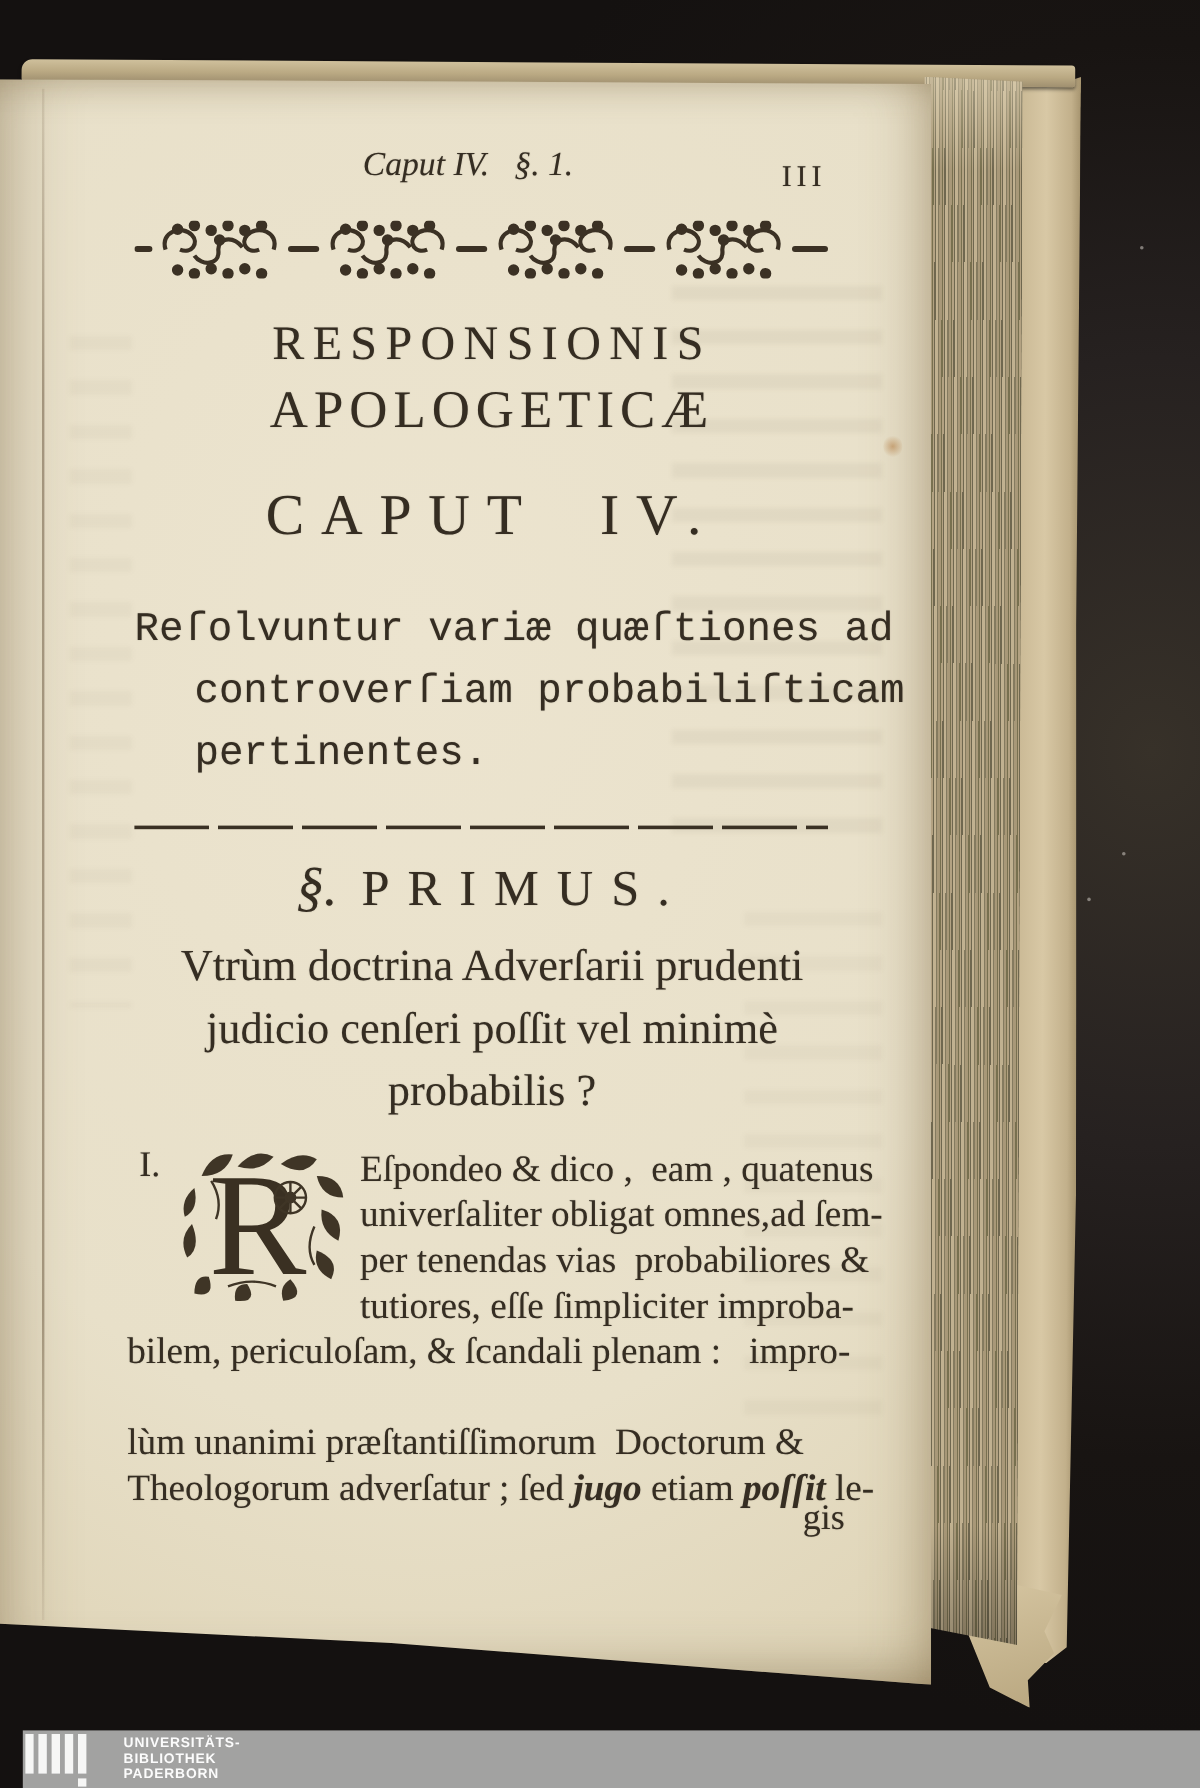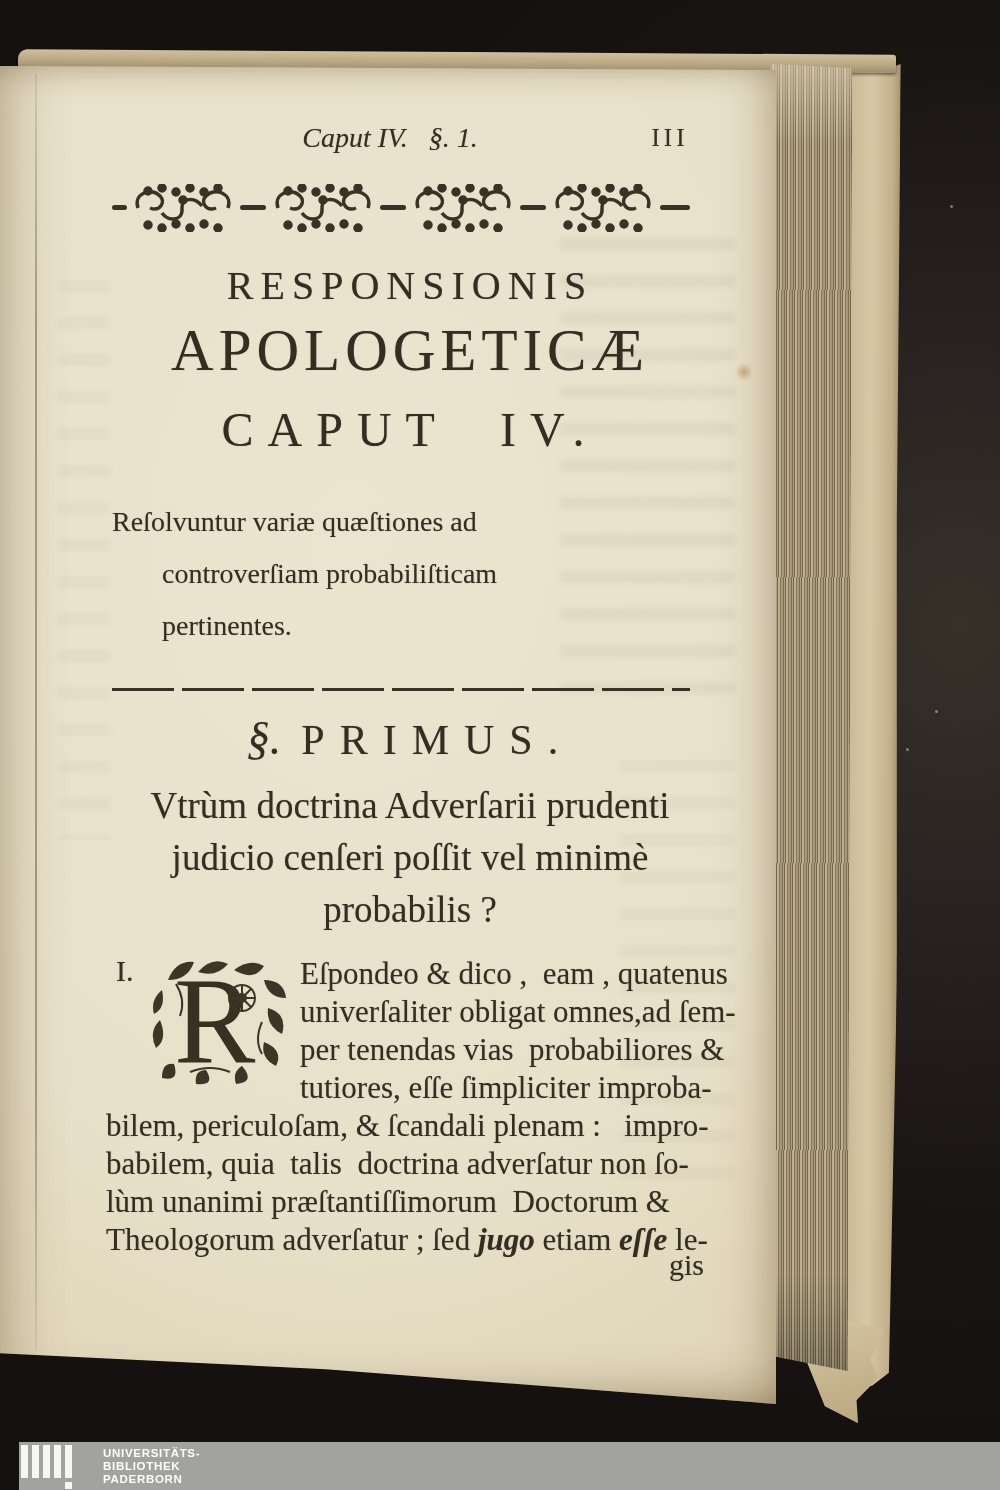"III" .pagenum { top: 124px -> 134px }
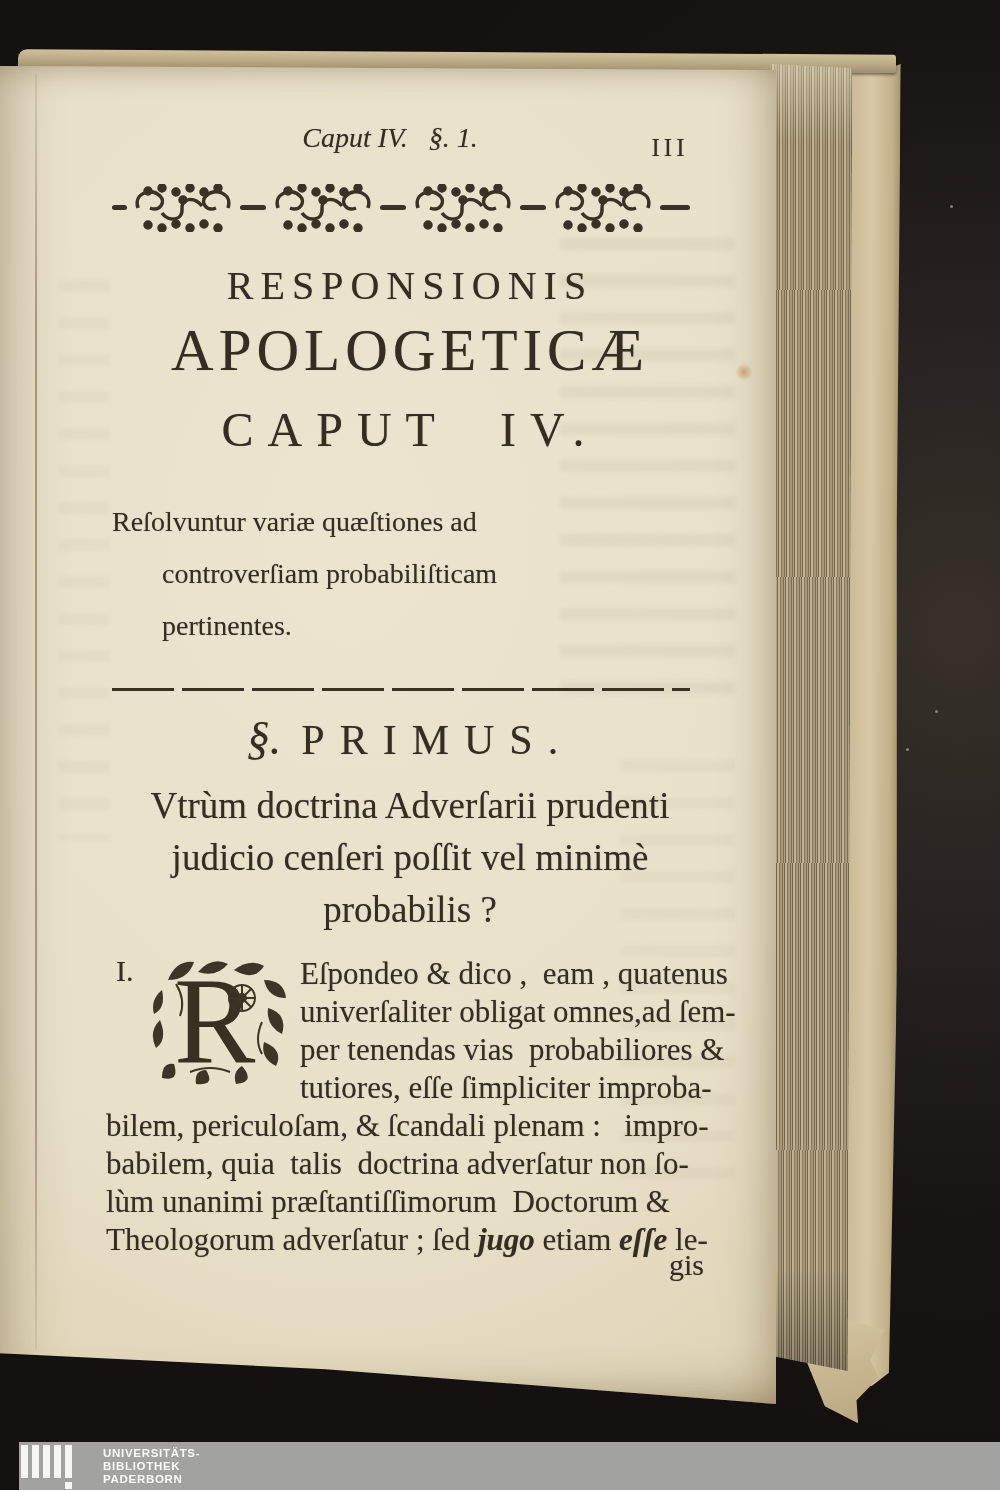"APOLOGETICÆ" .title2 { font-size: 59px -> 44px }
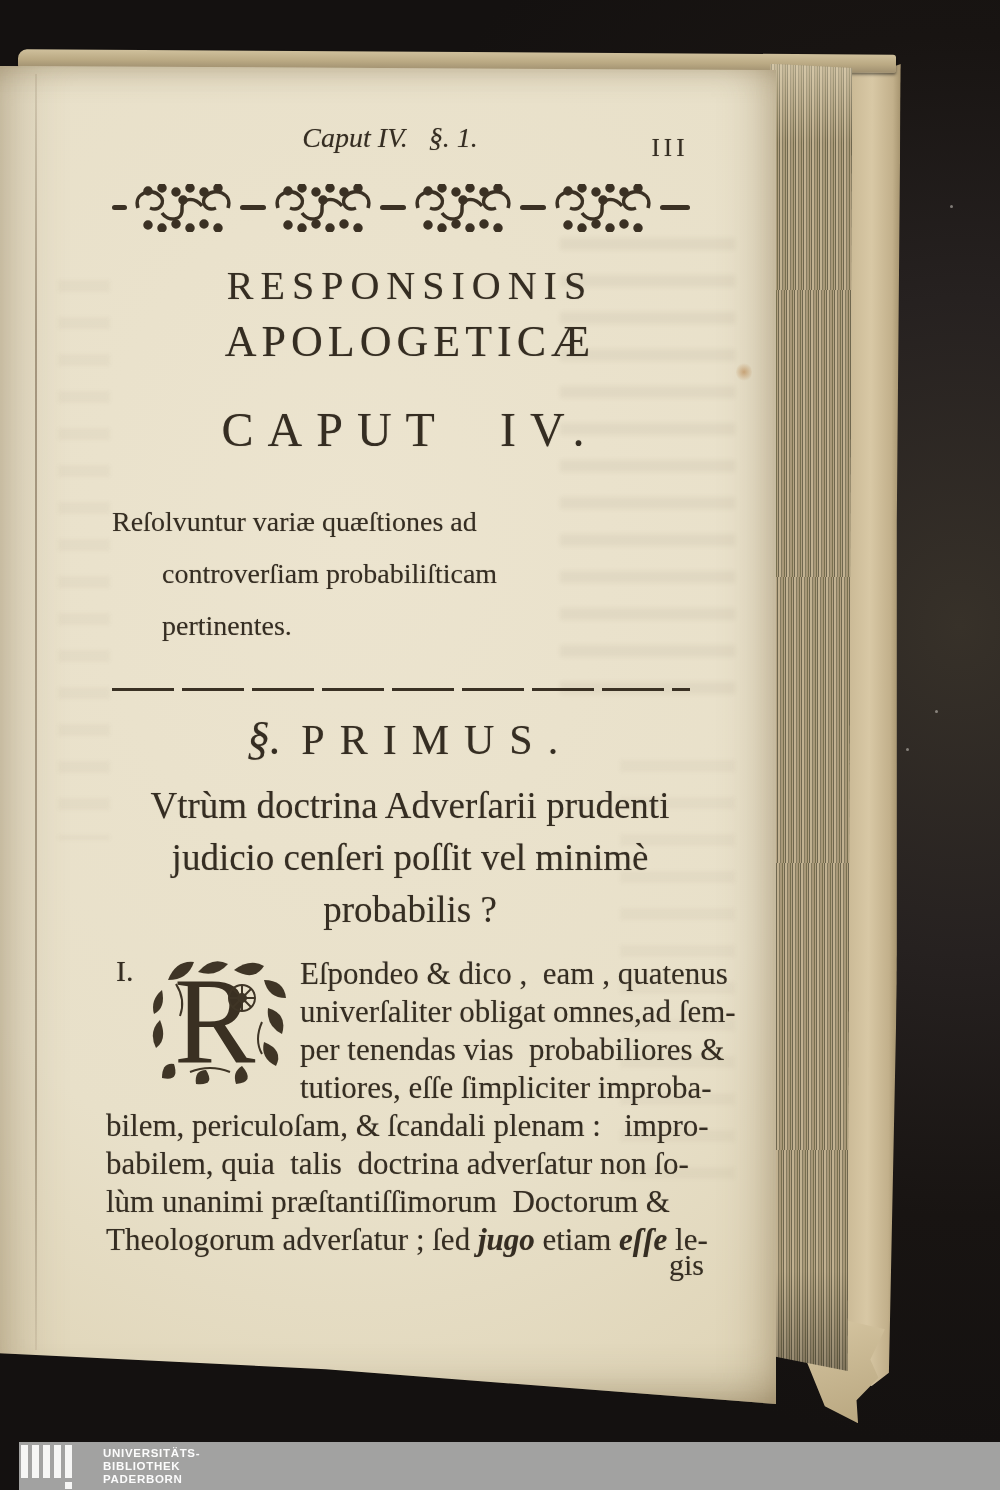"Reſolvuntur variæ quæſtiones ad" .sub { font-family: none -> Liberation Mono, monospace; font-size: 28px -> 34px }
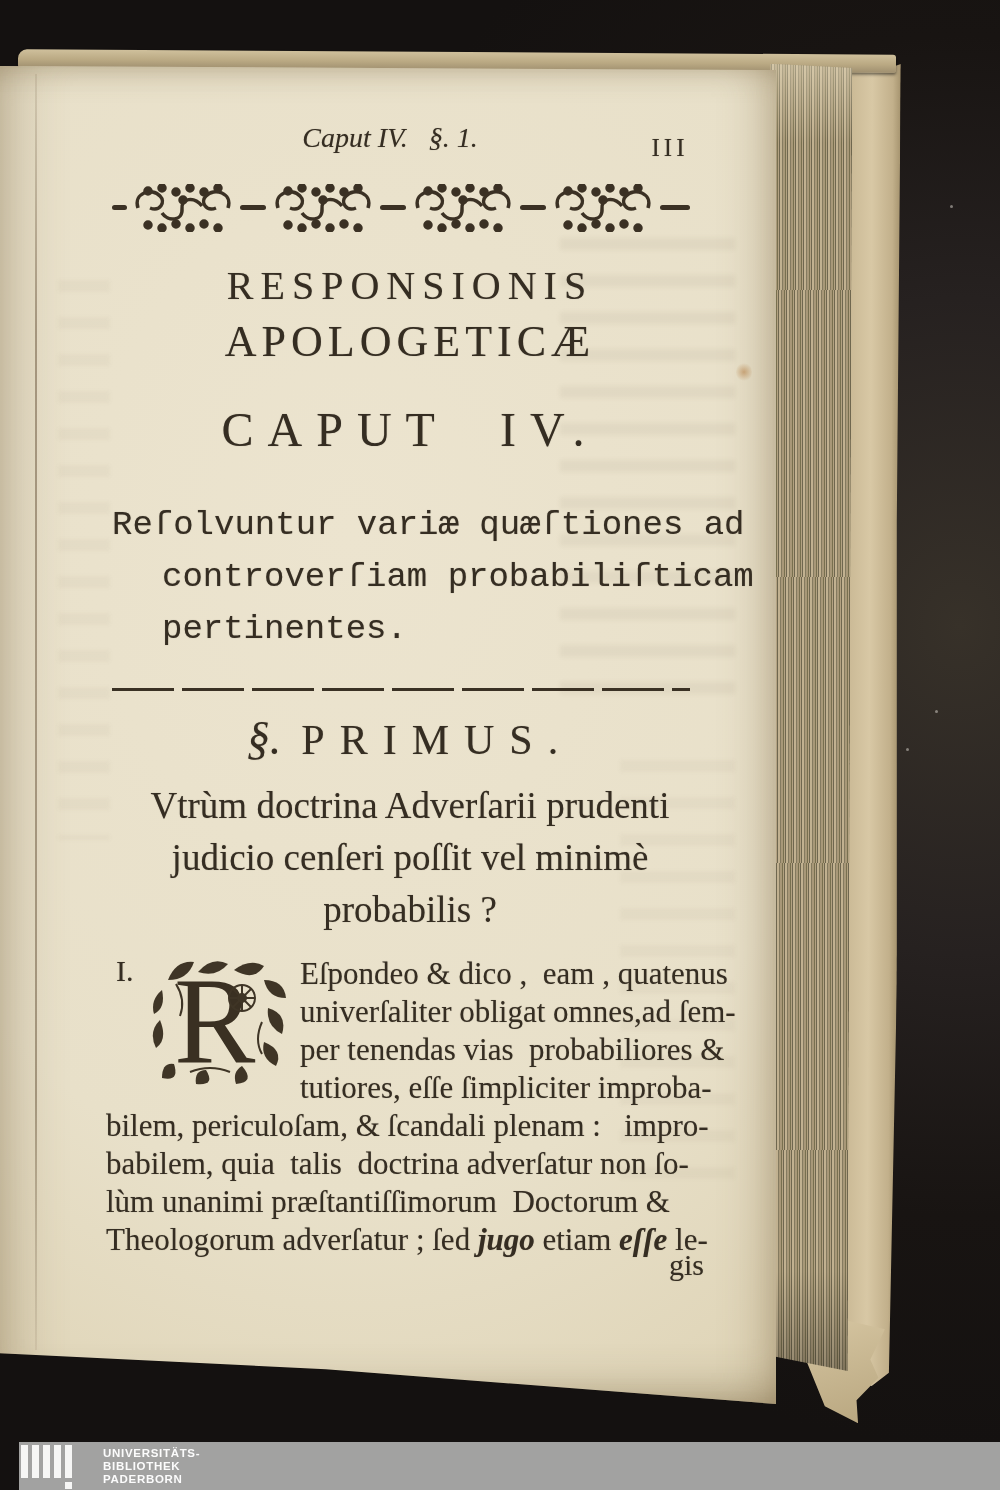"babilem, quia talis doctrina adverſatur" div.txt { html: <div>babilem, quia talis doctrina adverſatur non ſo-</div> -> none }
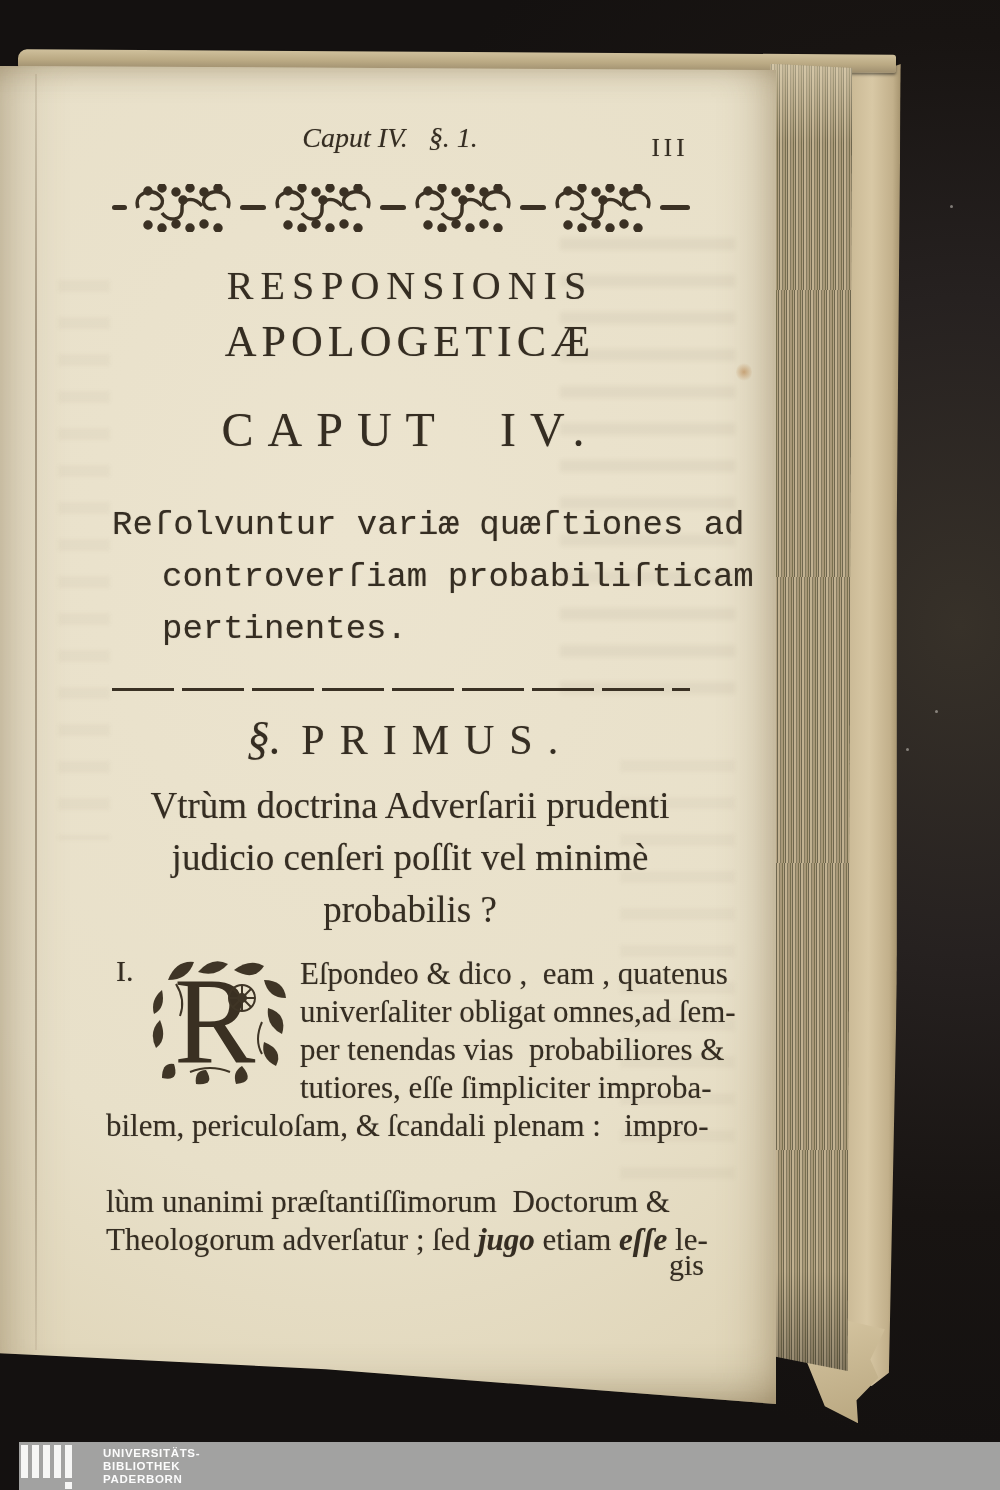"eſſe" span.it { text: eſſe -> poſſit }
